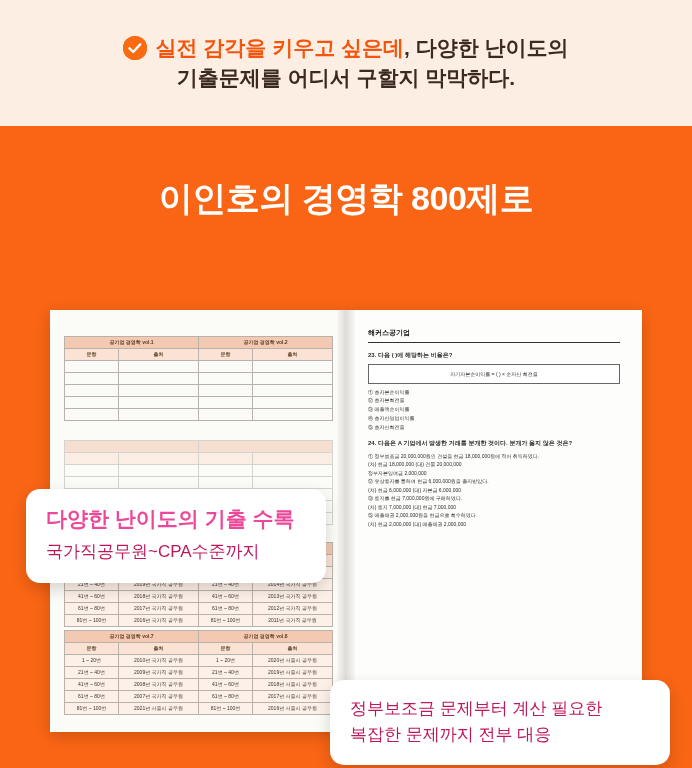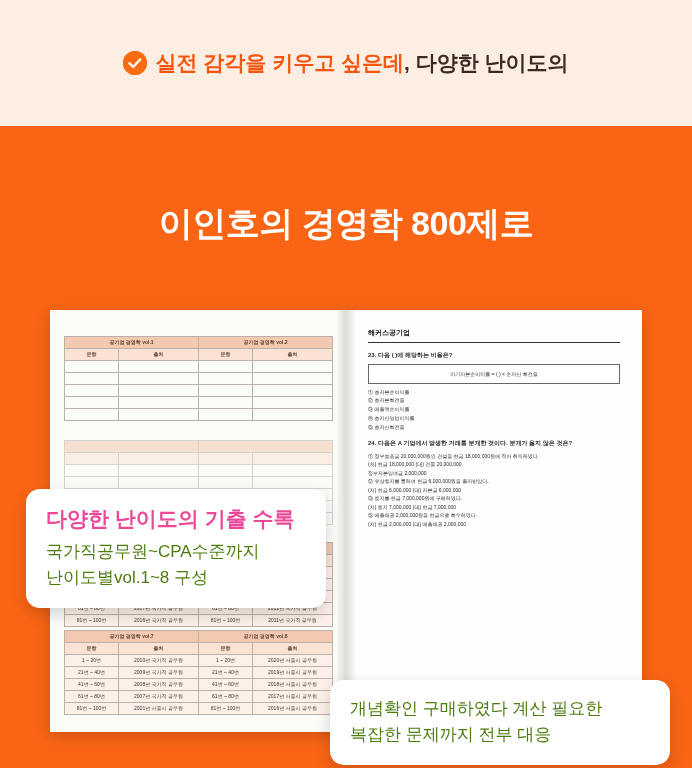"기출문제를 어디서 구할지 막막하다." div.tb-line { html: none -> <div>기출문제를 어디서 구할지 막막하다.</div> }
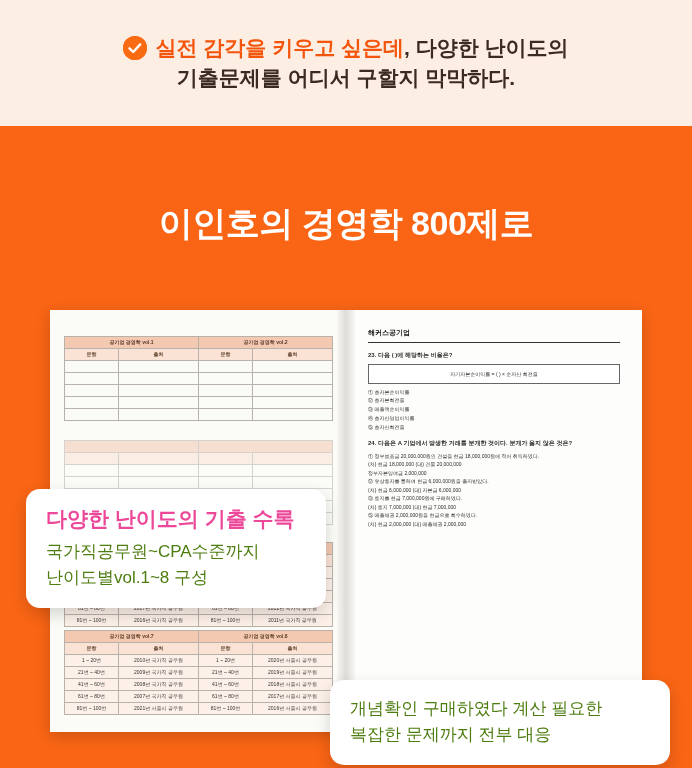"이인호의 경영학 800제로" .headline .hl-line { margin-top: 25px -> none }
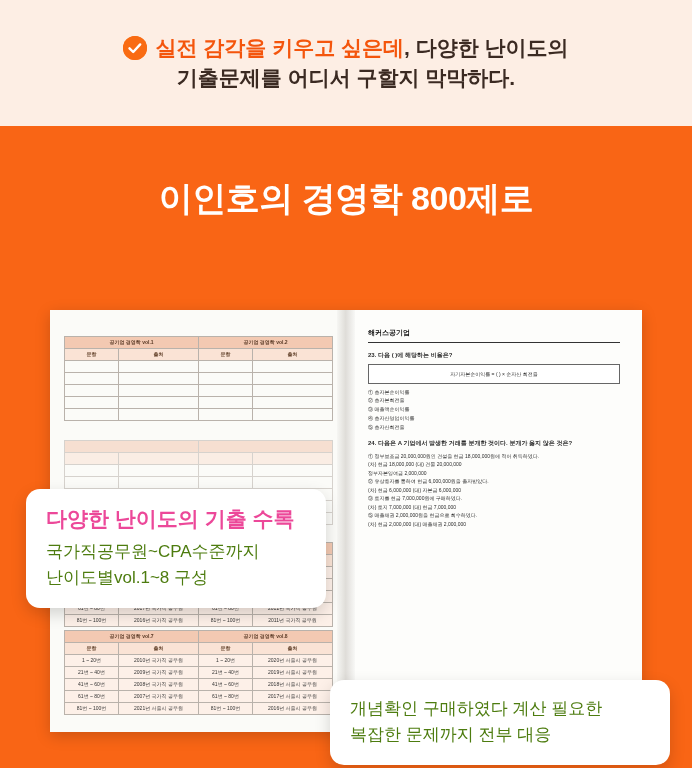"국가직공무원~CPA수준까지" .callout-body { color: #4d7c0f -> #be185d }
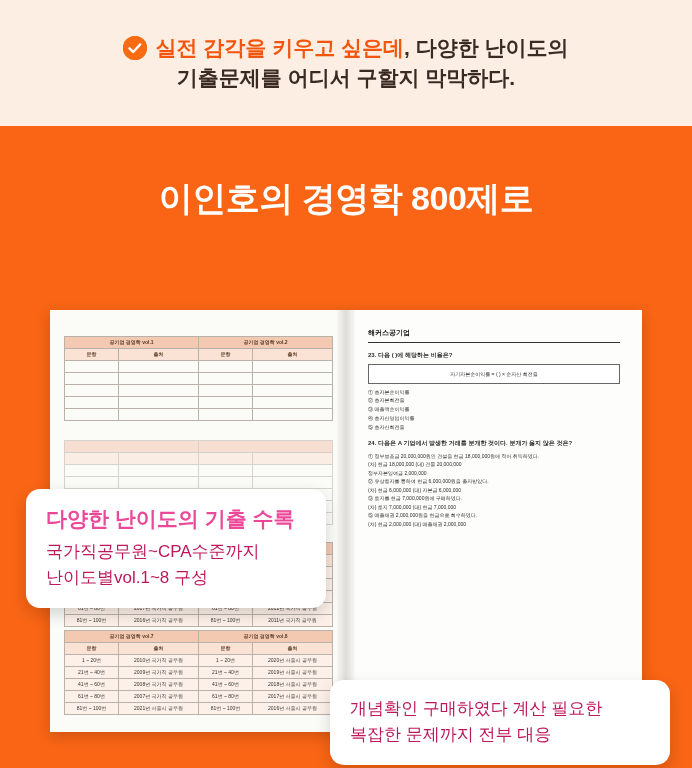"난이도별vol.1~8 구성" div.callout-body { html: <div>난이도별vol.1~8 구성</div> -> none }
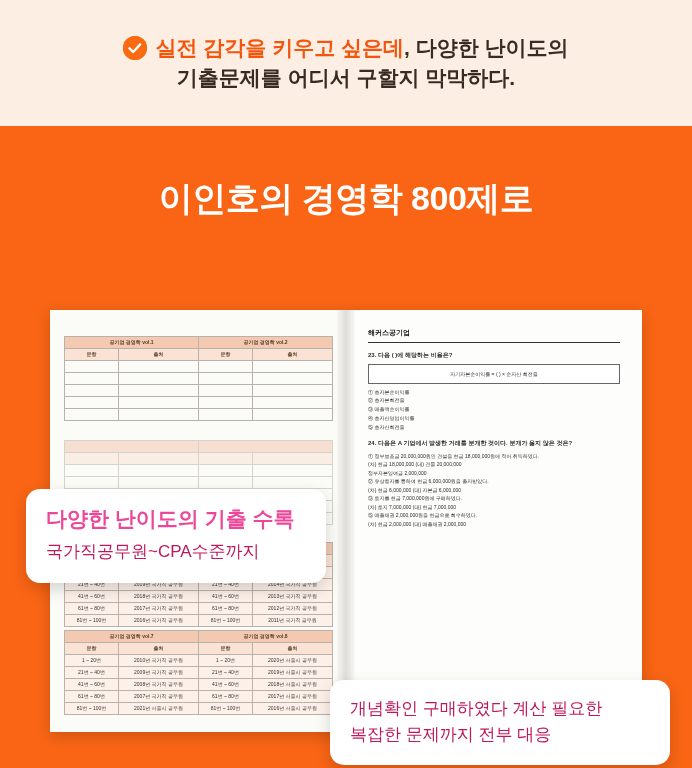"개념확인 구매하였다 계산 필요한" div.callout-body { text: 개념확인 구매하였다 -> 정부보조금 문제부터 }
